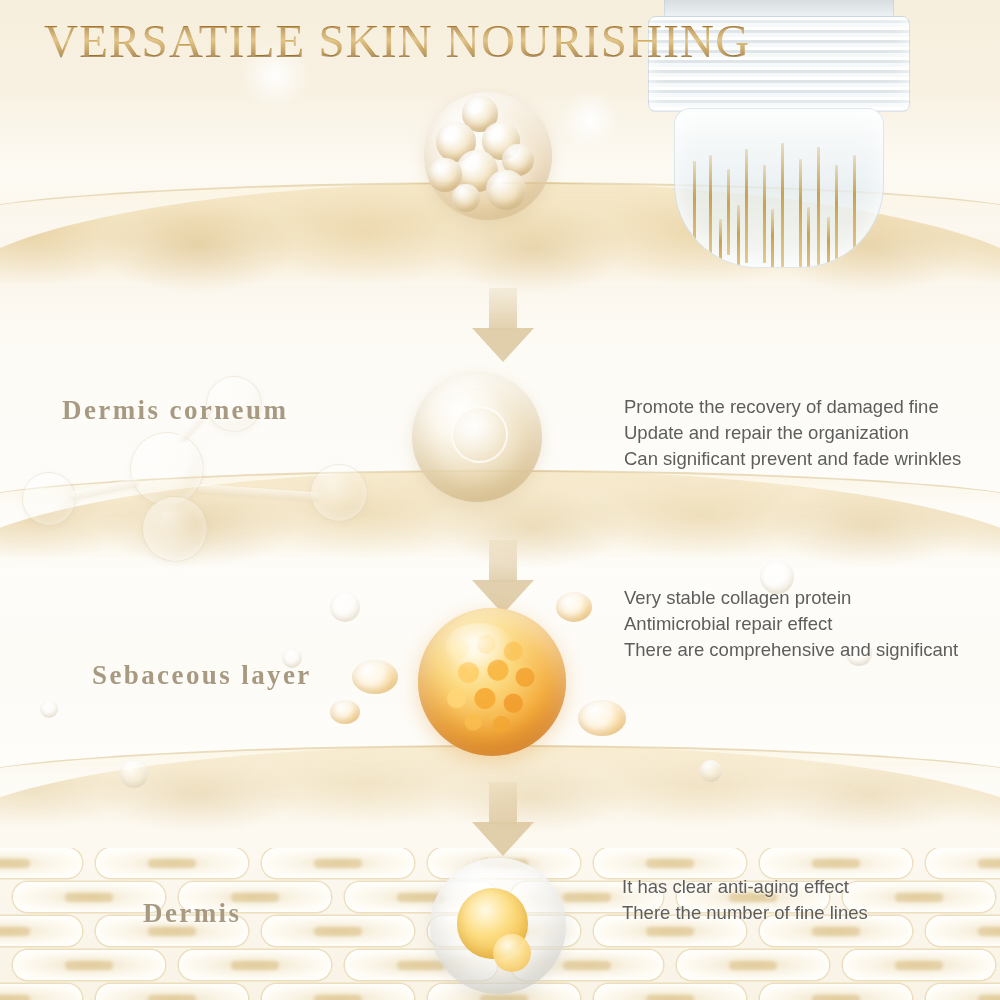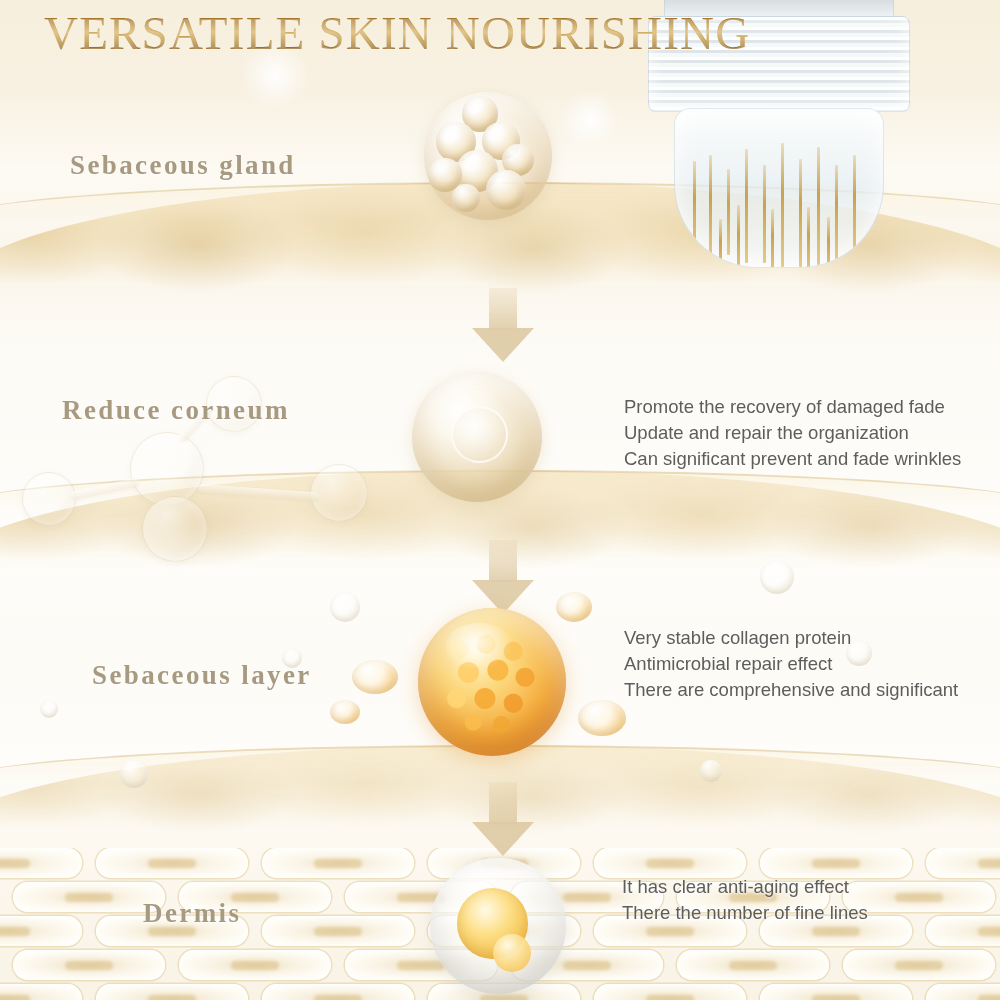"VERSATILE SKIN NOURISHING" #title { top: 6px -> 14px }
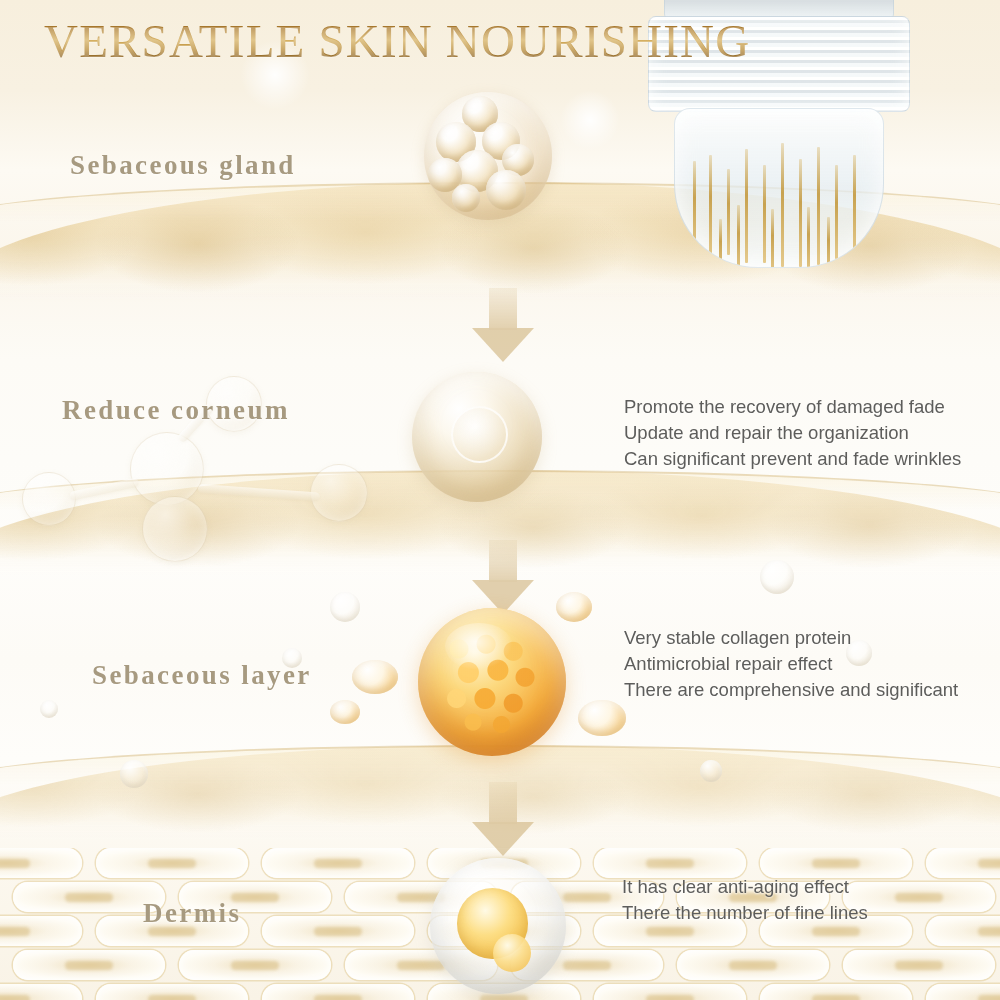"Sebaceous gland" div.layer-label { html: <div>Sebaceous gland</div> -> none }
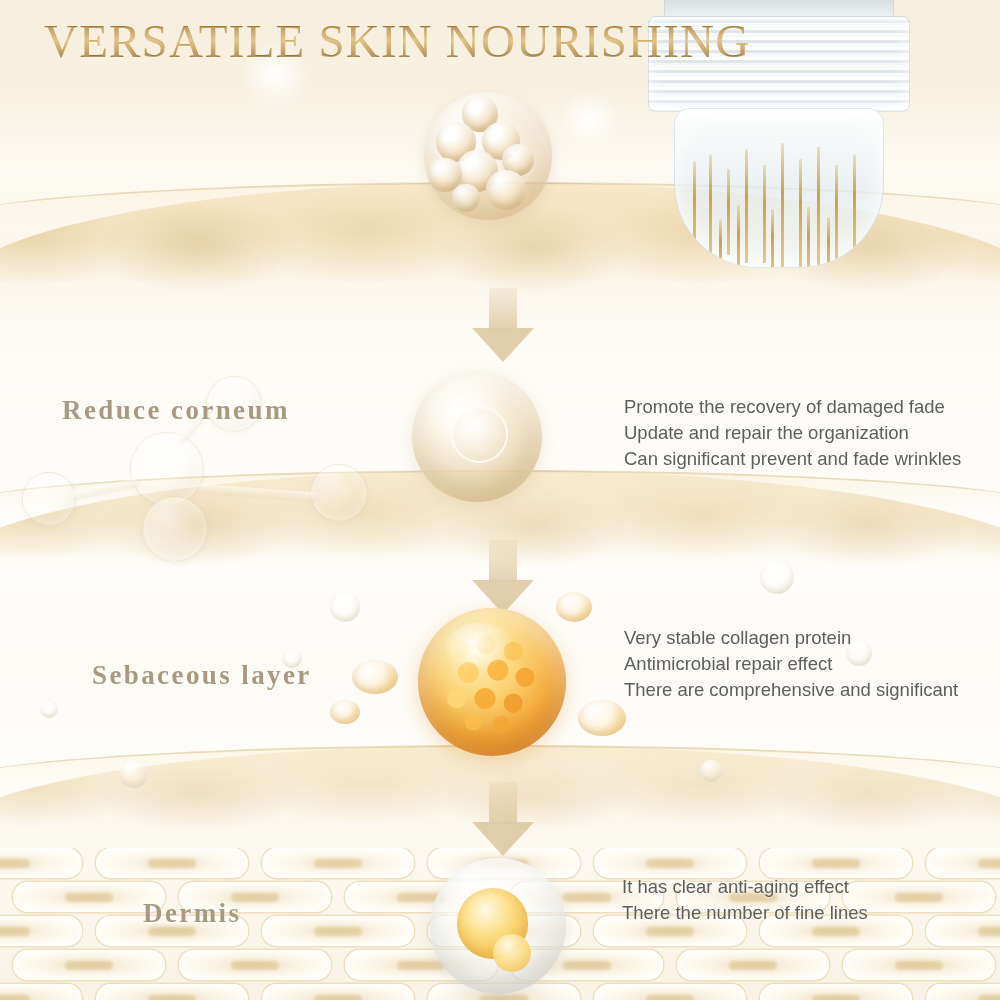"Reduce corneum" div.layer-label { text: Reduce -> Dermis }
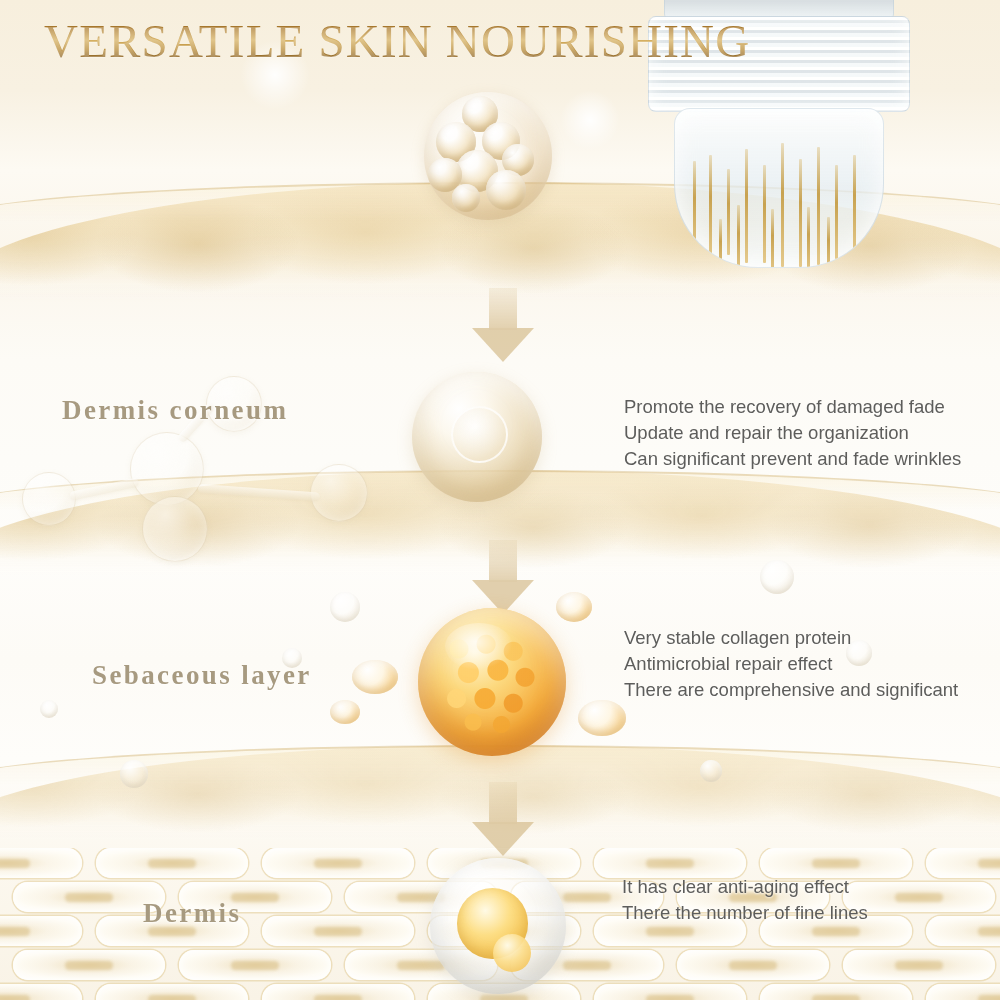"Promote the recovery of damaged" div { text: fade -> fine }
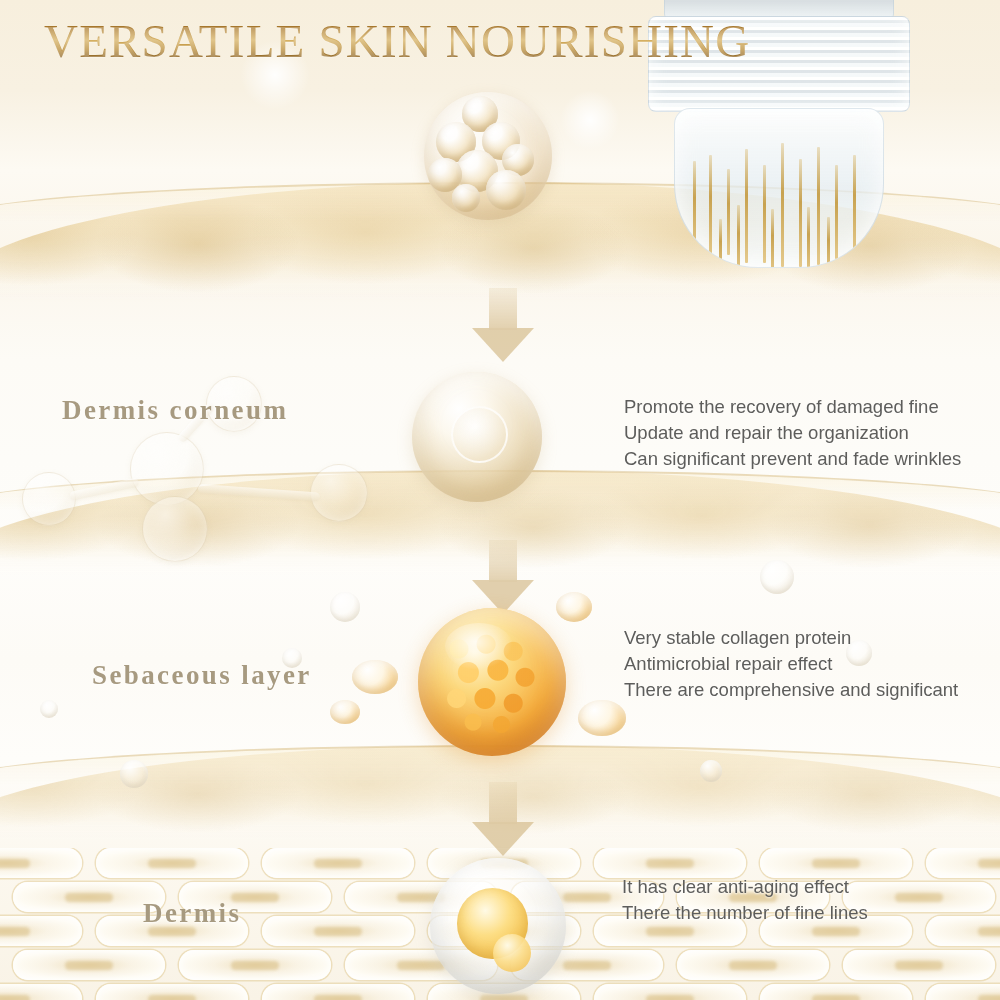"Very stable collagen protein" #desc-2 { top: 625px -> 585px }
